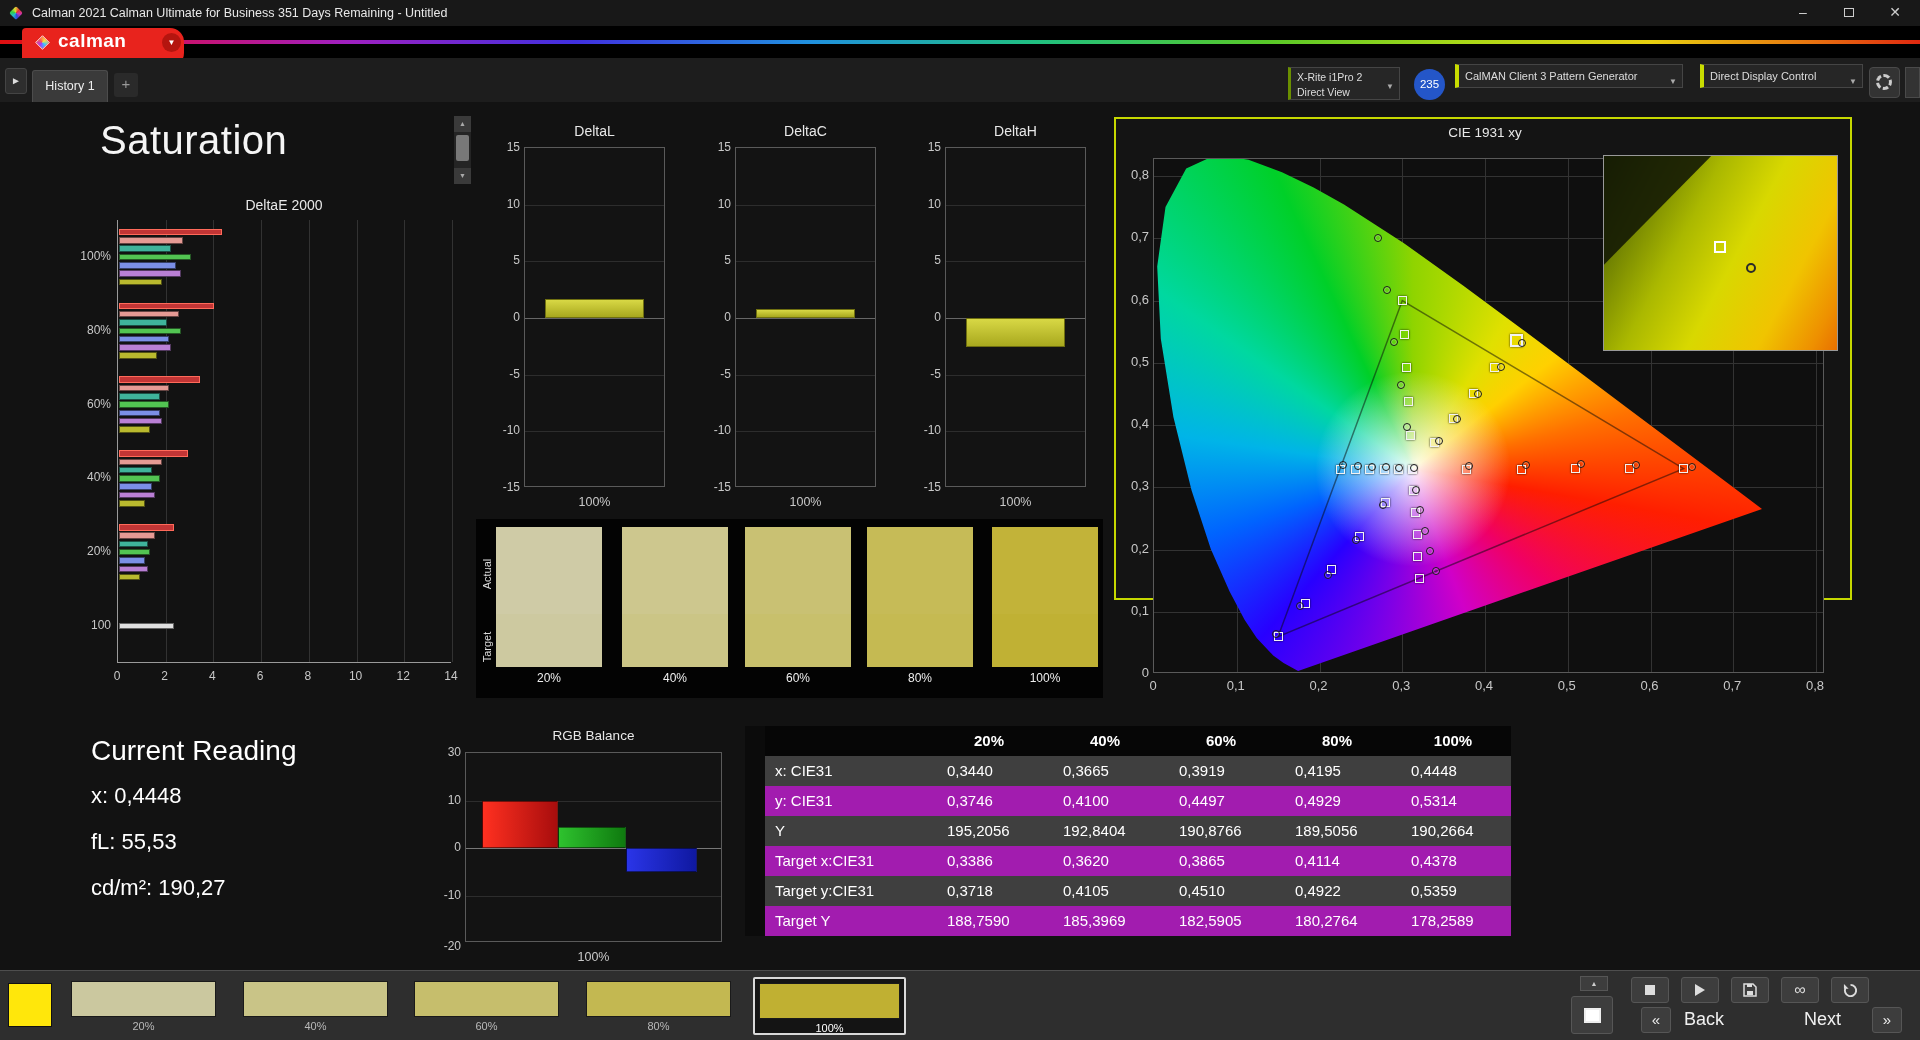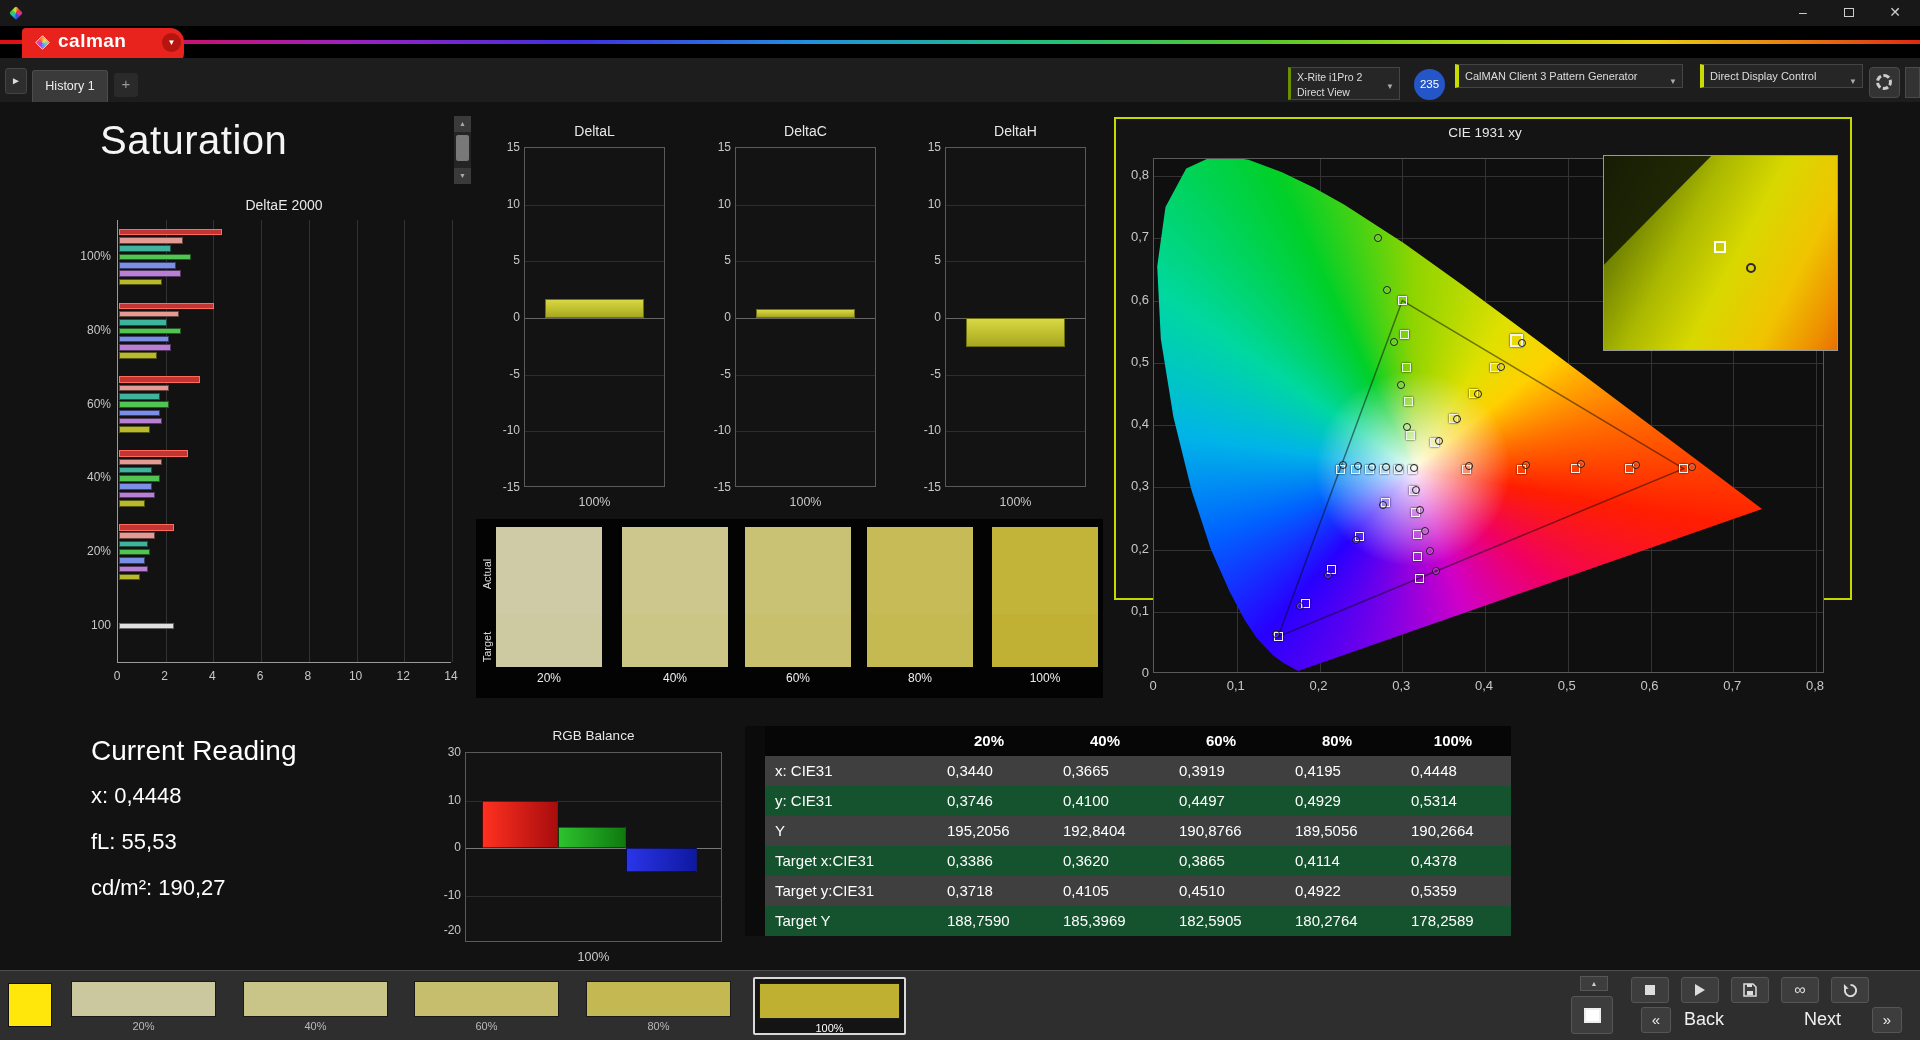"Calman 2021 Calman Ultimate for" div.win-title { html: none -> <div>Calman 2021 Calman Ultimate for Business 351 Days Remaining - Untitled</div> }
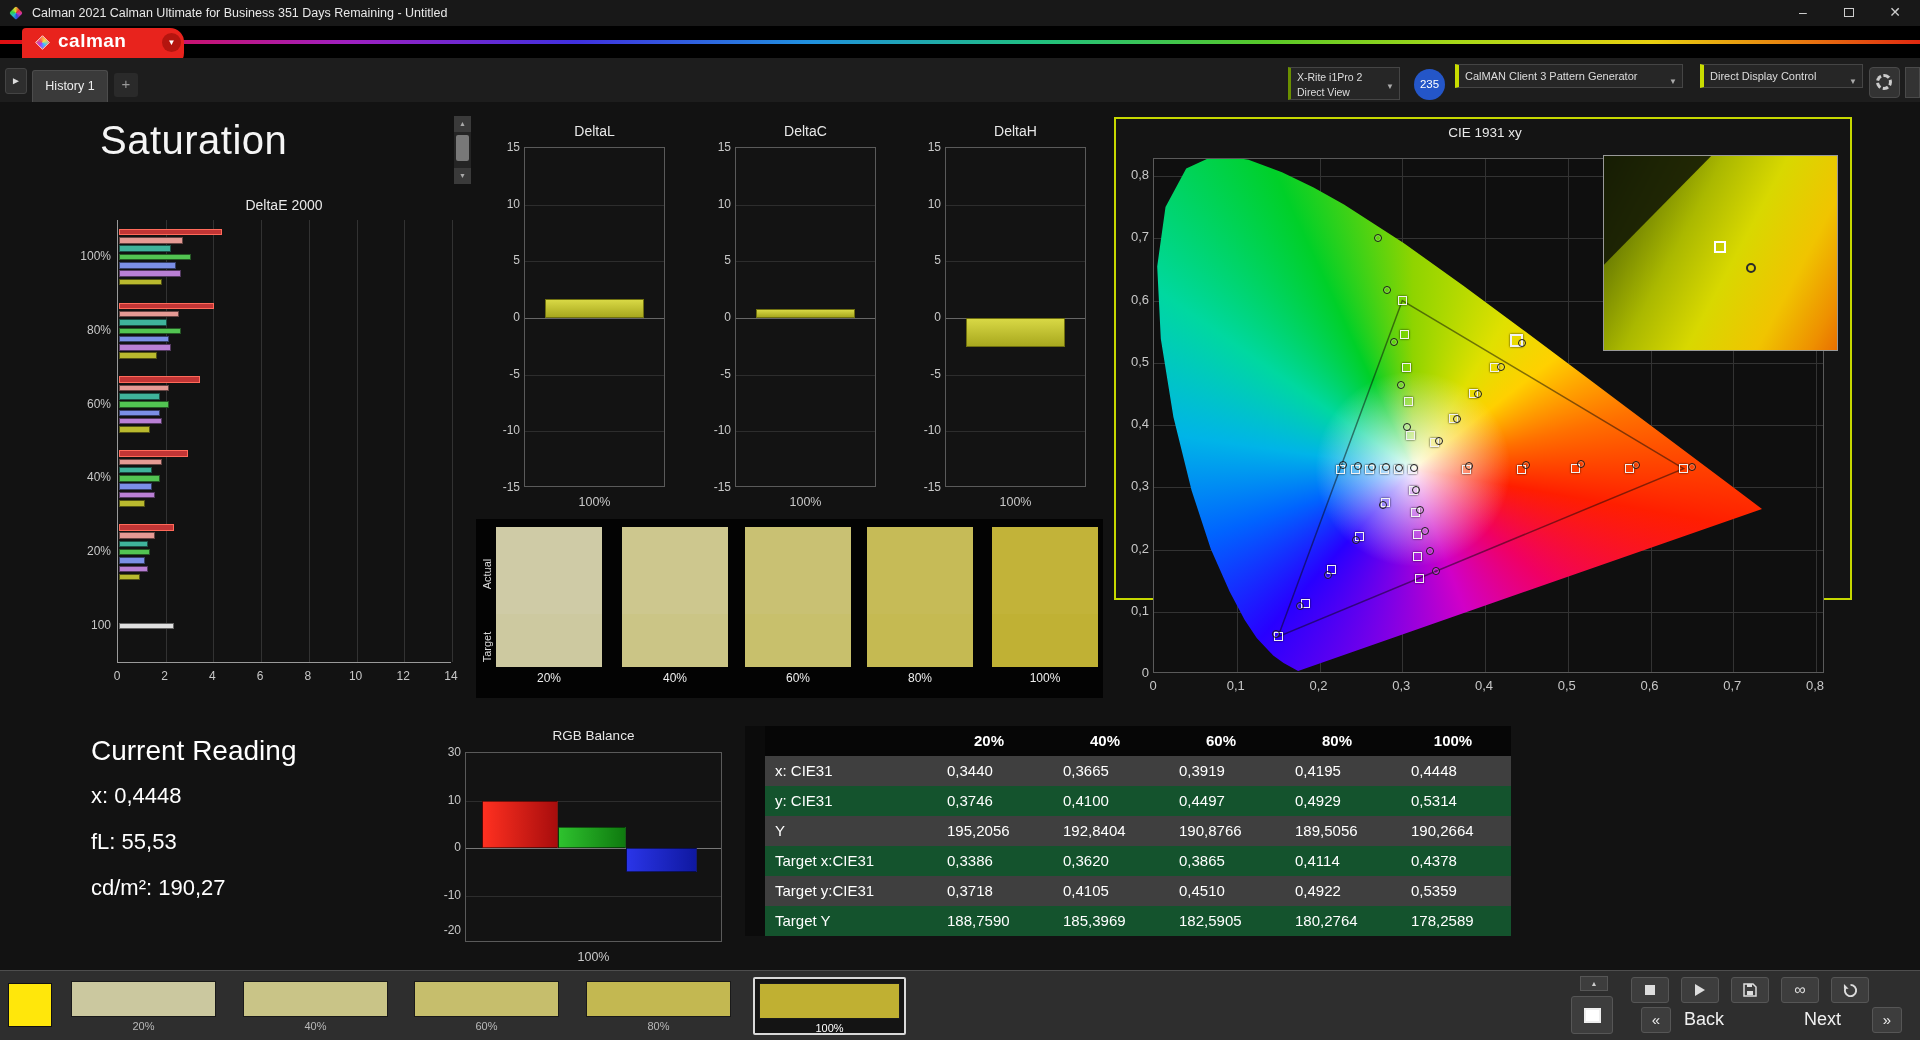"y: CIE31" #meas-table .lt { background: #14532d -> #a21caf }
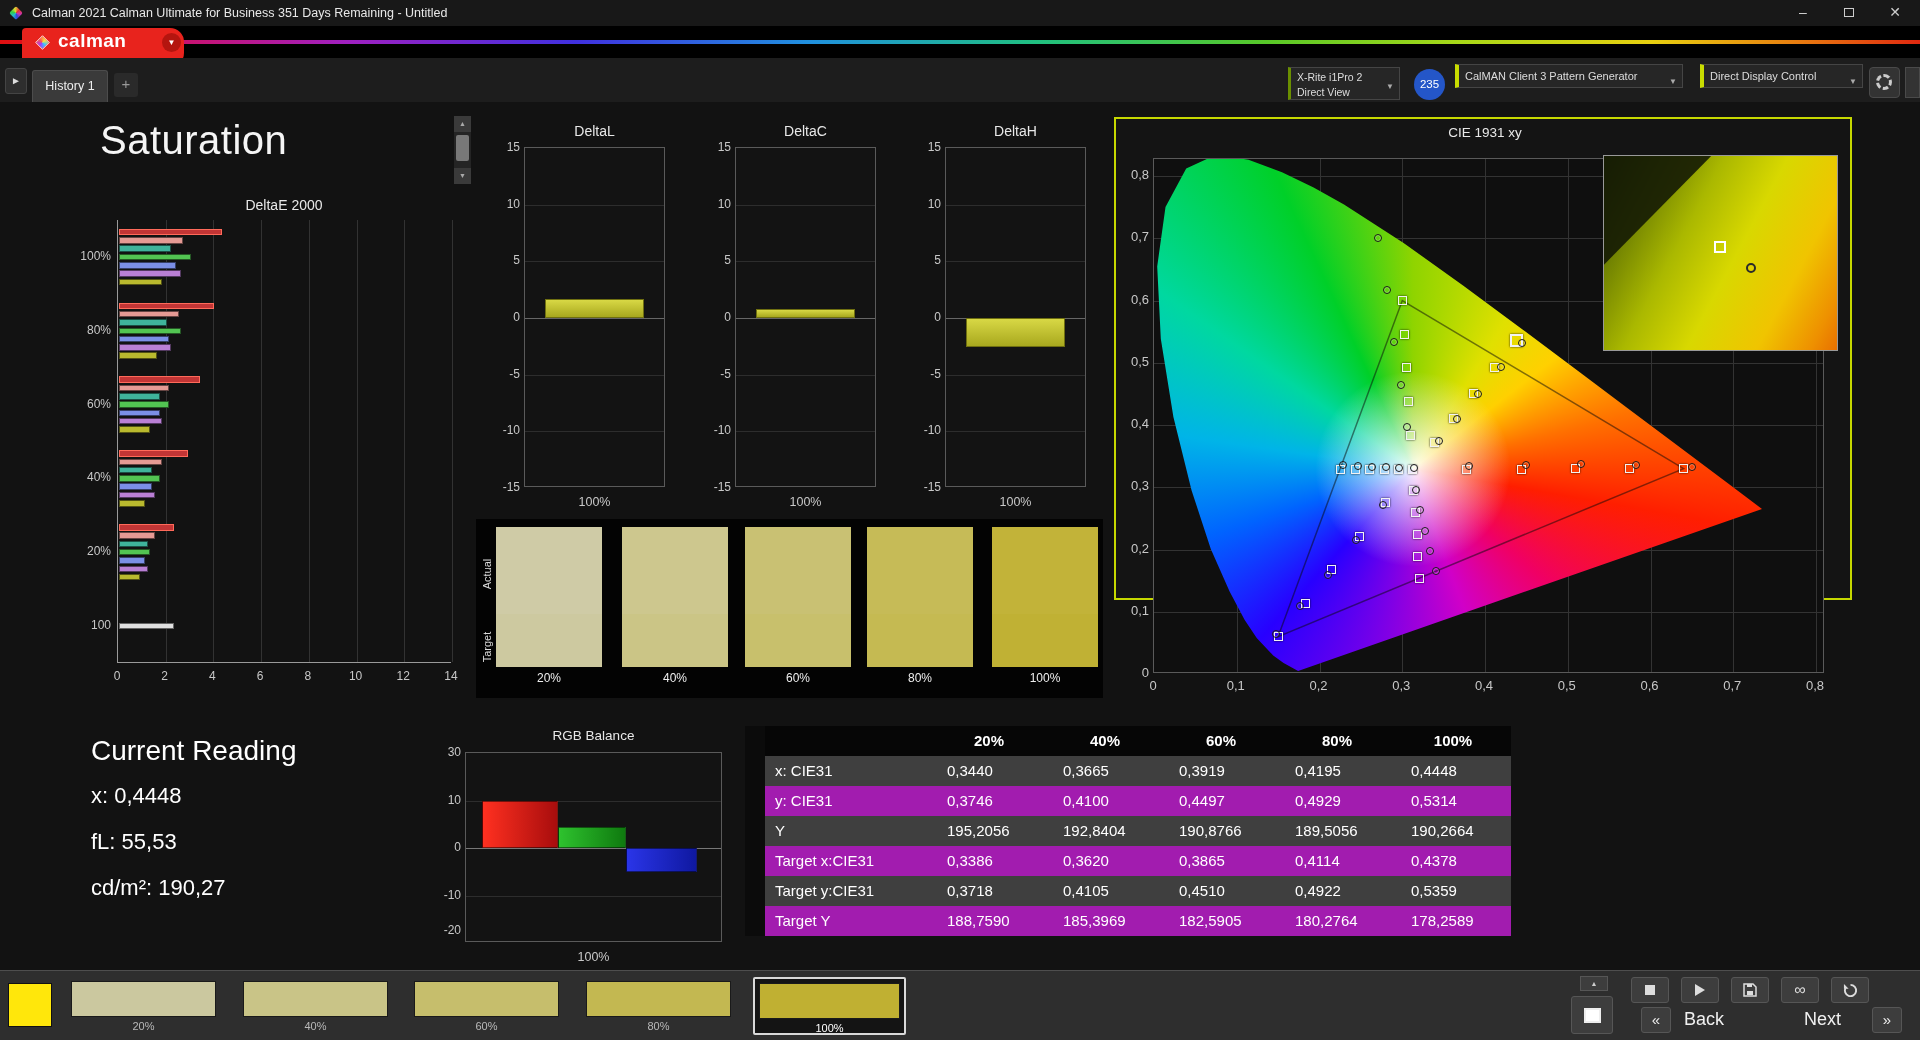"-20" div.axis-lab { top: 171px -> 187px }
